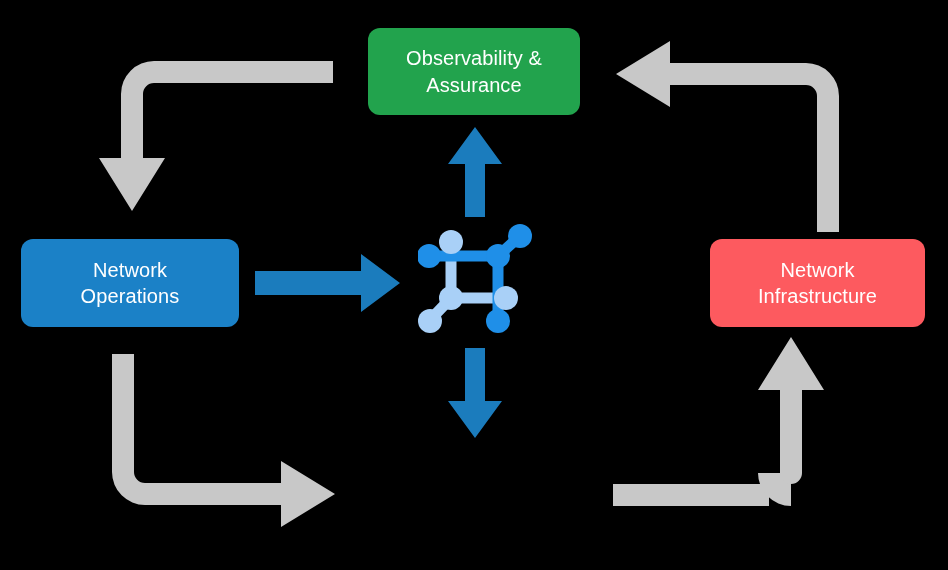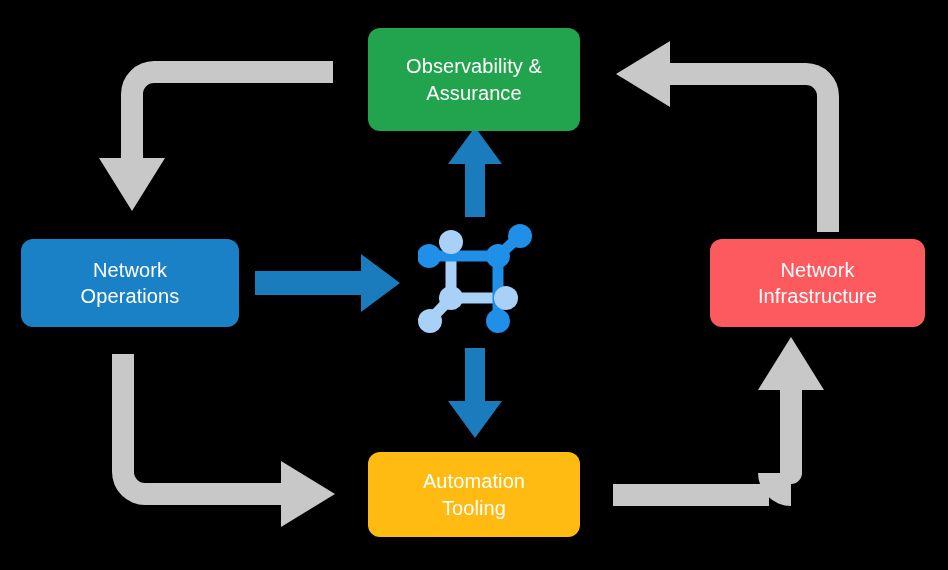"Observability &" #box-observability { height: 103px -> 87px }
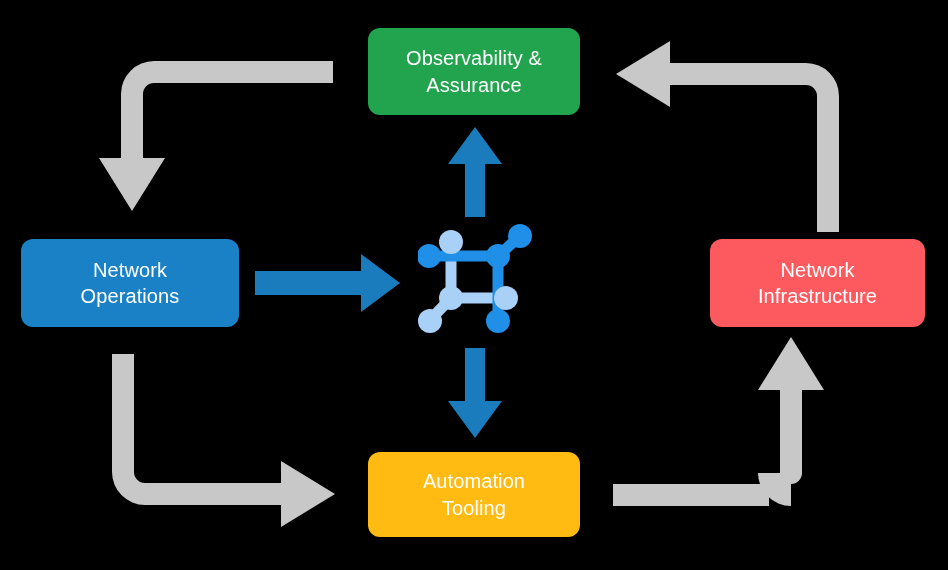"Automation" div.node-box { html: <div> <span>Automation Tooling</span> </div> -> none }
